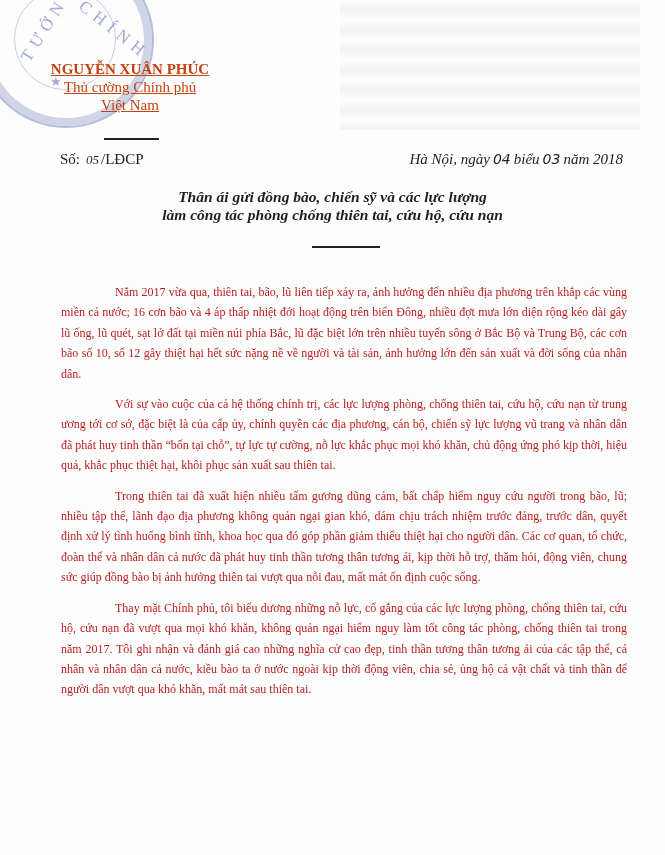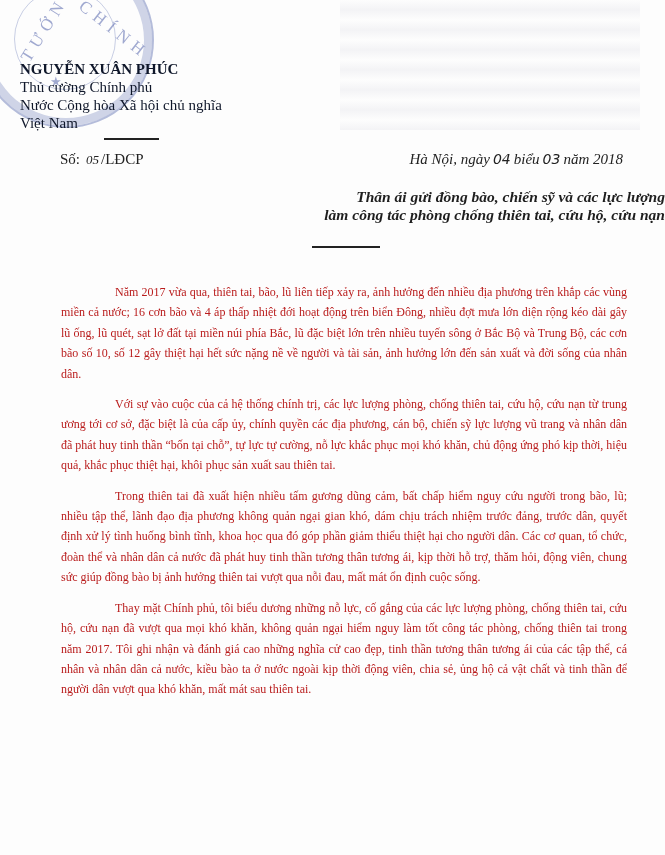"NGUYỄN XUÂN PHÚC" .issuer { color: #0f172a -> #c2410c; text-align: left -> center; text-decoration: none -> underline }
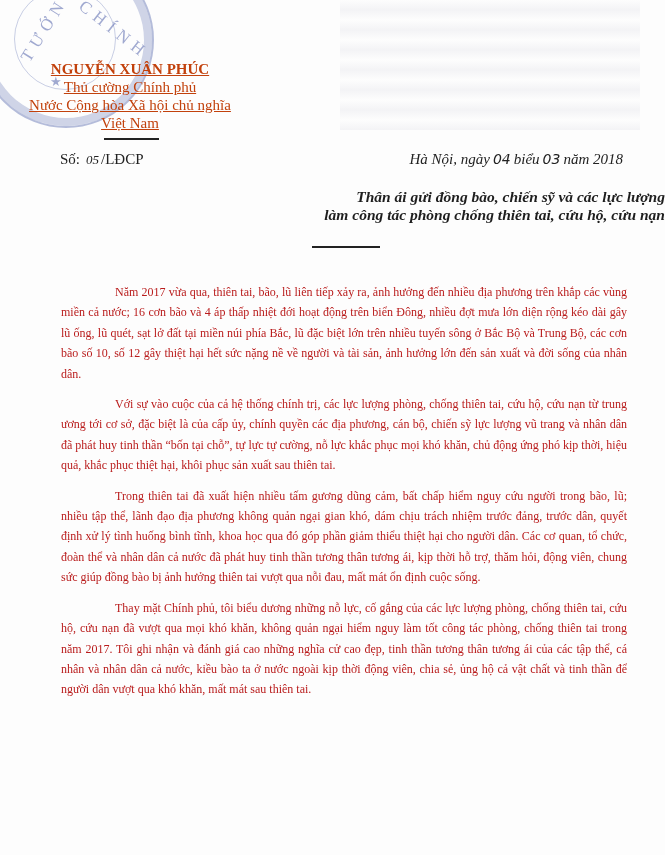"Nước Cộng hòa Xã hội" div { html: <div>Nước Cộng hòa Xã hội chủ nghĩa</div> -> none }
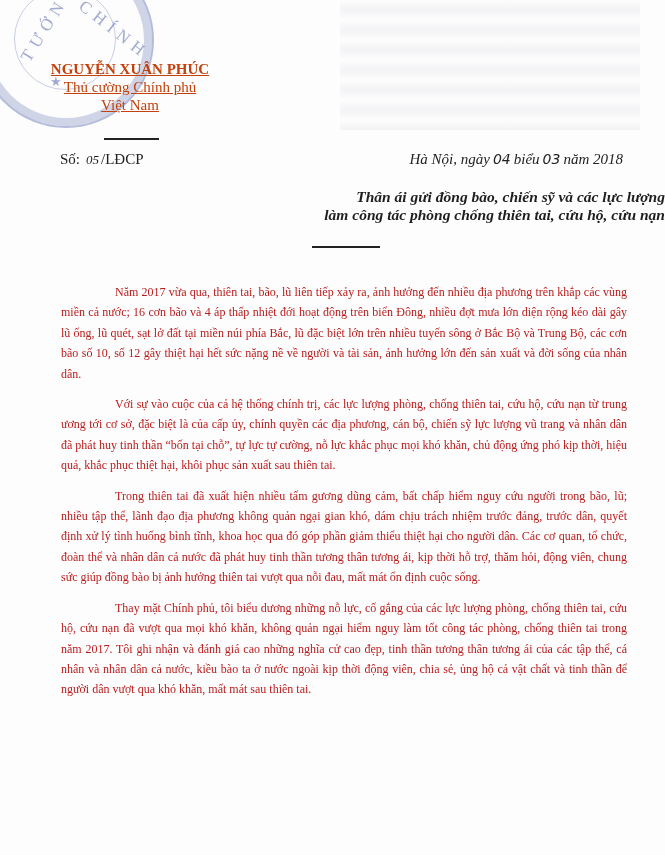"Thân ái gửi đồng bào," .title { text-align: right -> center }
